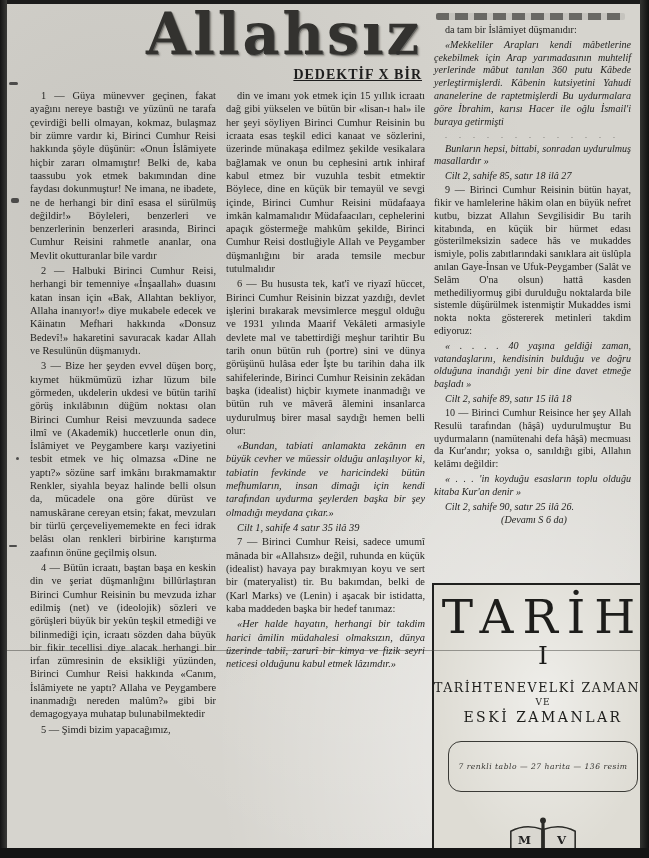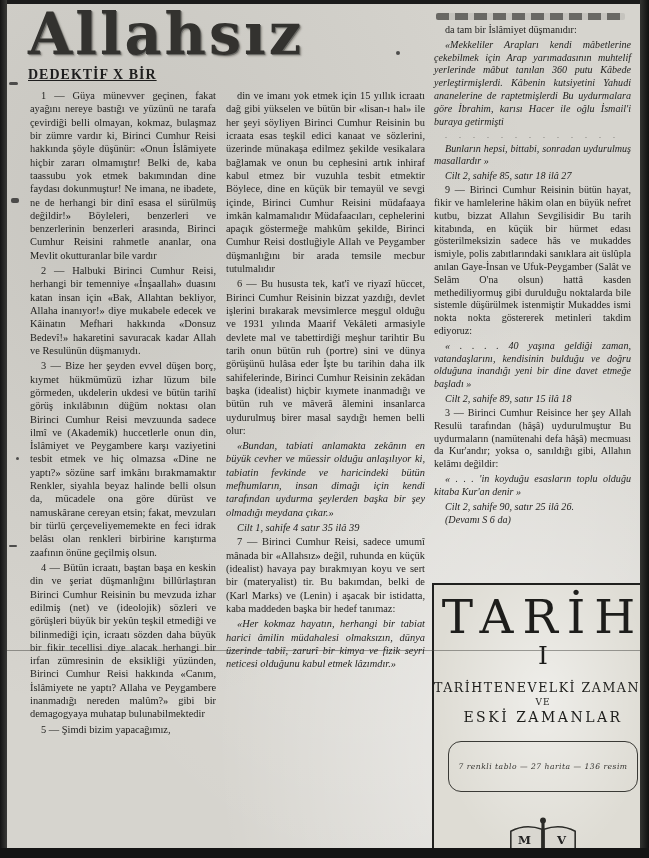"Allahsız" header { text-align: left -> right }
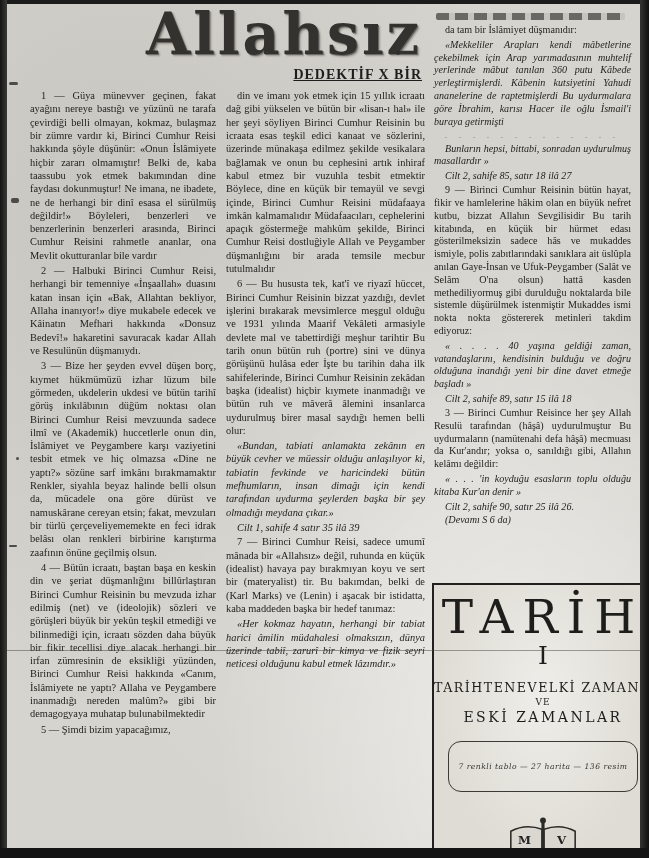"3 — Birinci Cumhur Reisince" p { text: 3 -> 10 }
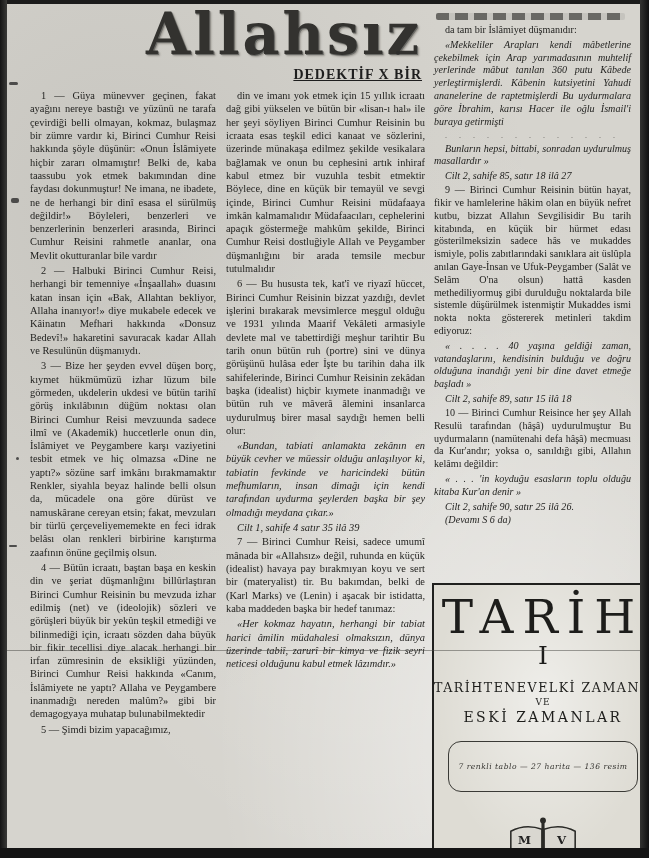"(Devamı S 6 da)" .col p.devami { text-align: left -> center }
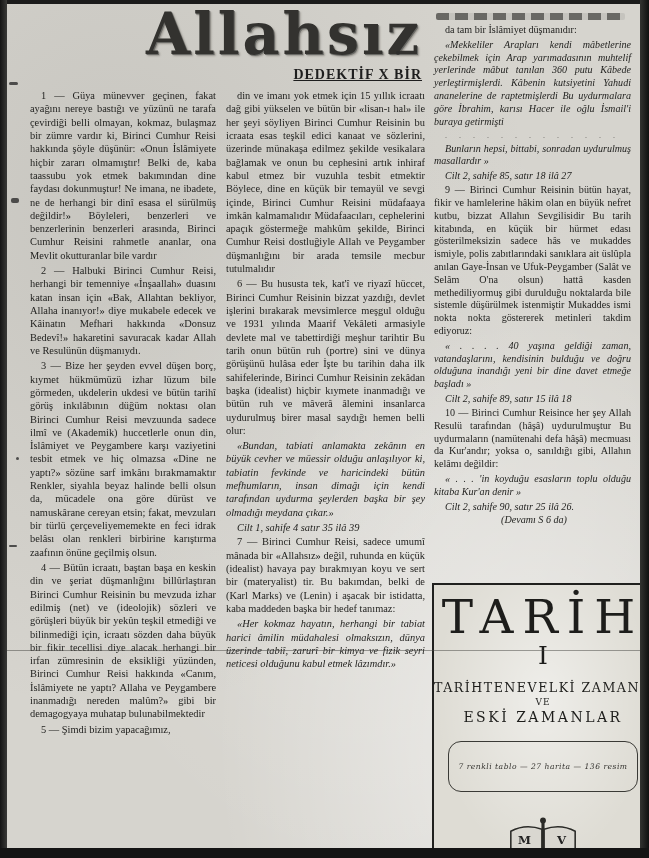"«Her kokmaz hayatın, herhangi bir" p.quote { text: kokmaz hayatın, herhangi bir tabiat -> halde hayatın, herhangi bir takdim }
